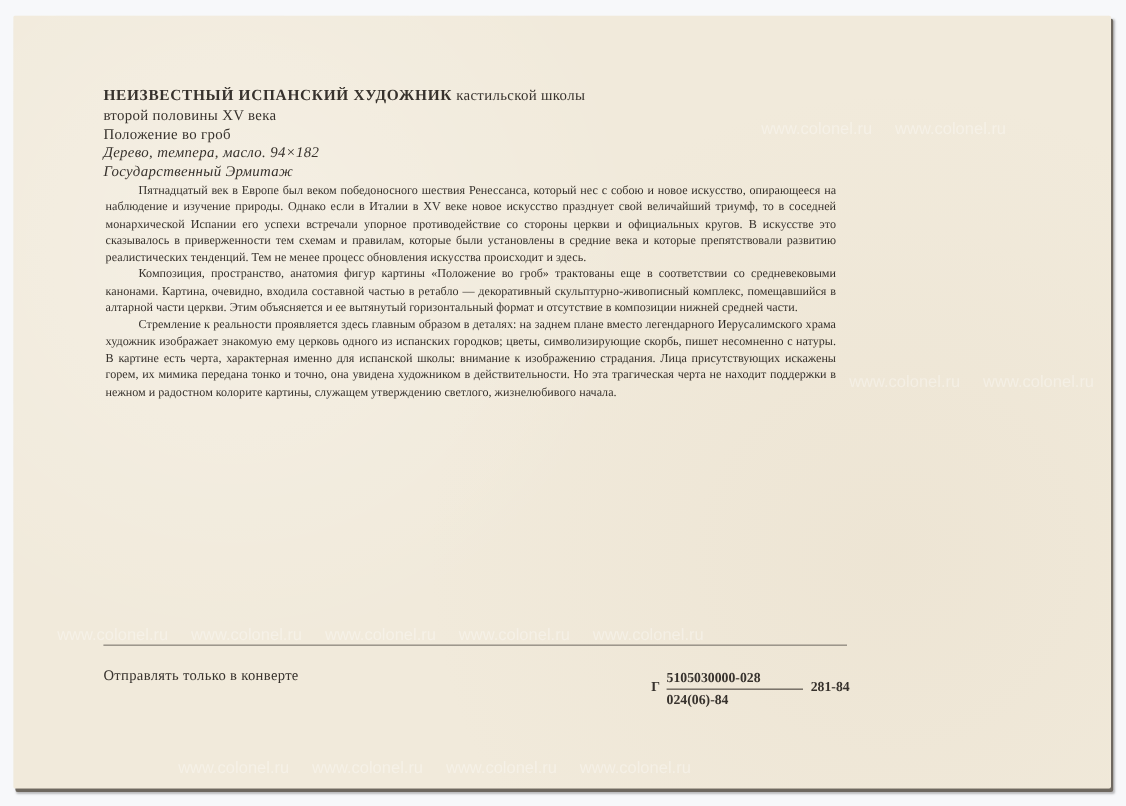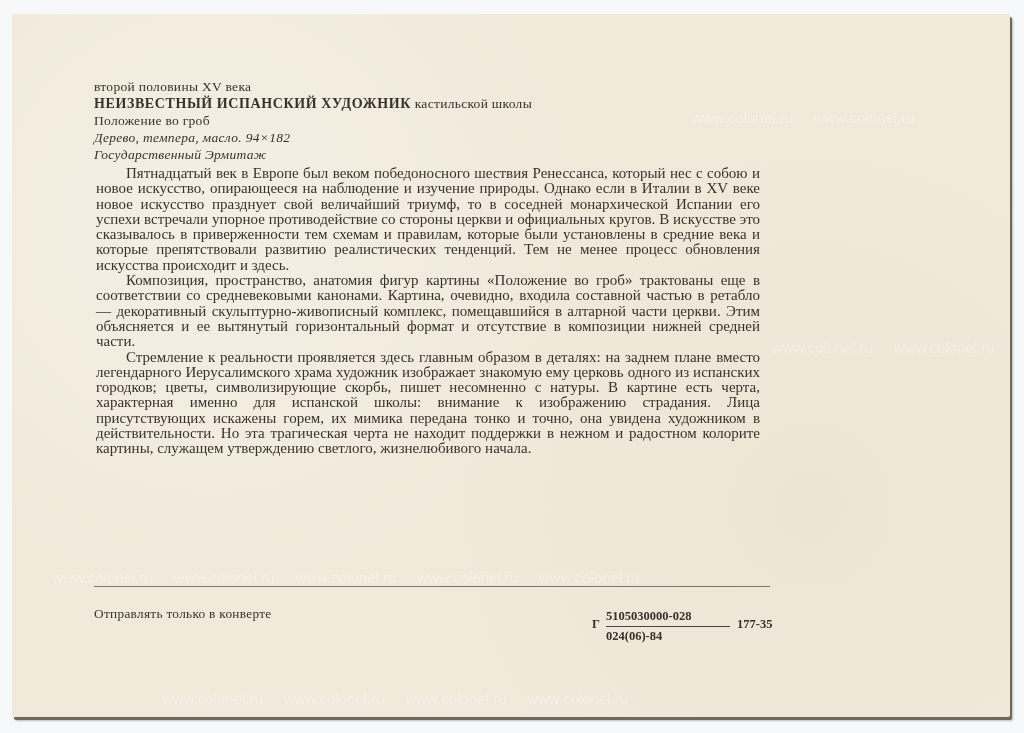"второй половины XV века" span.line { order: before "НЕИЗВЕСТНЫЙ ИСПАНСКИЙ ХУДОЖНИК" -> after "НЕИЗВЕСТНЫЙ ИСПАНСКИЙ ХУДОЖНИК" }
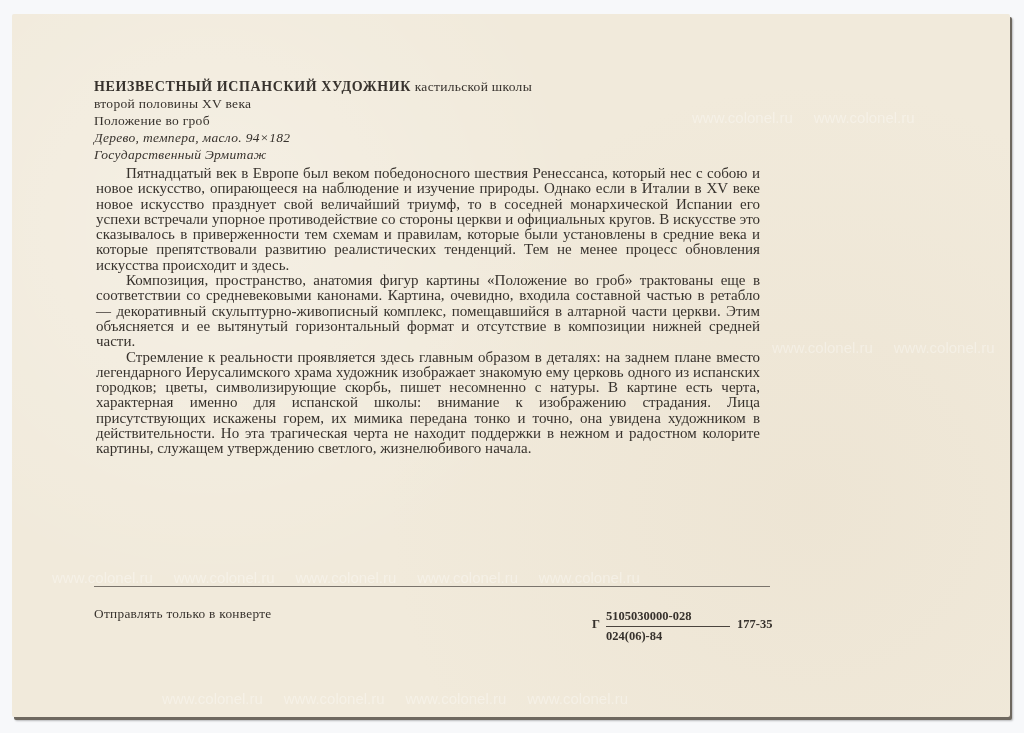"Пятнадцатый век в Европе был" .body-text { font-size: 15px -> 11px }
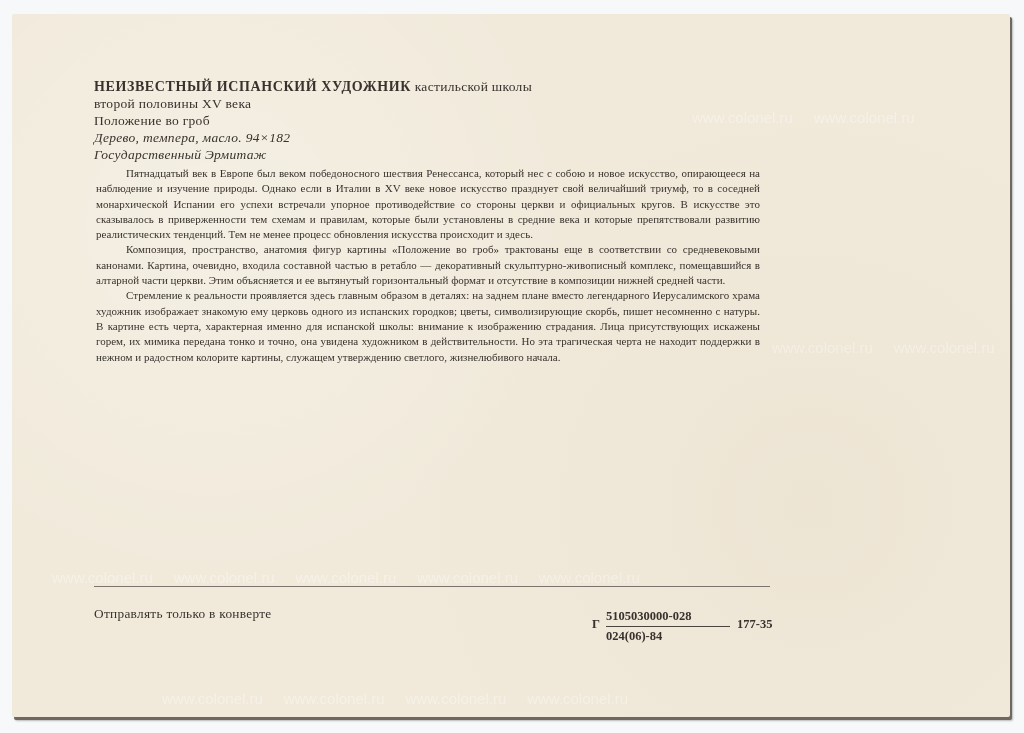"177-35" span.code { text: 177-35 -> 281-84 }
